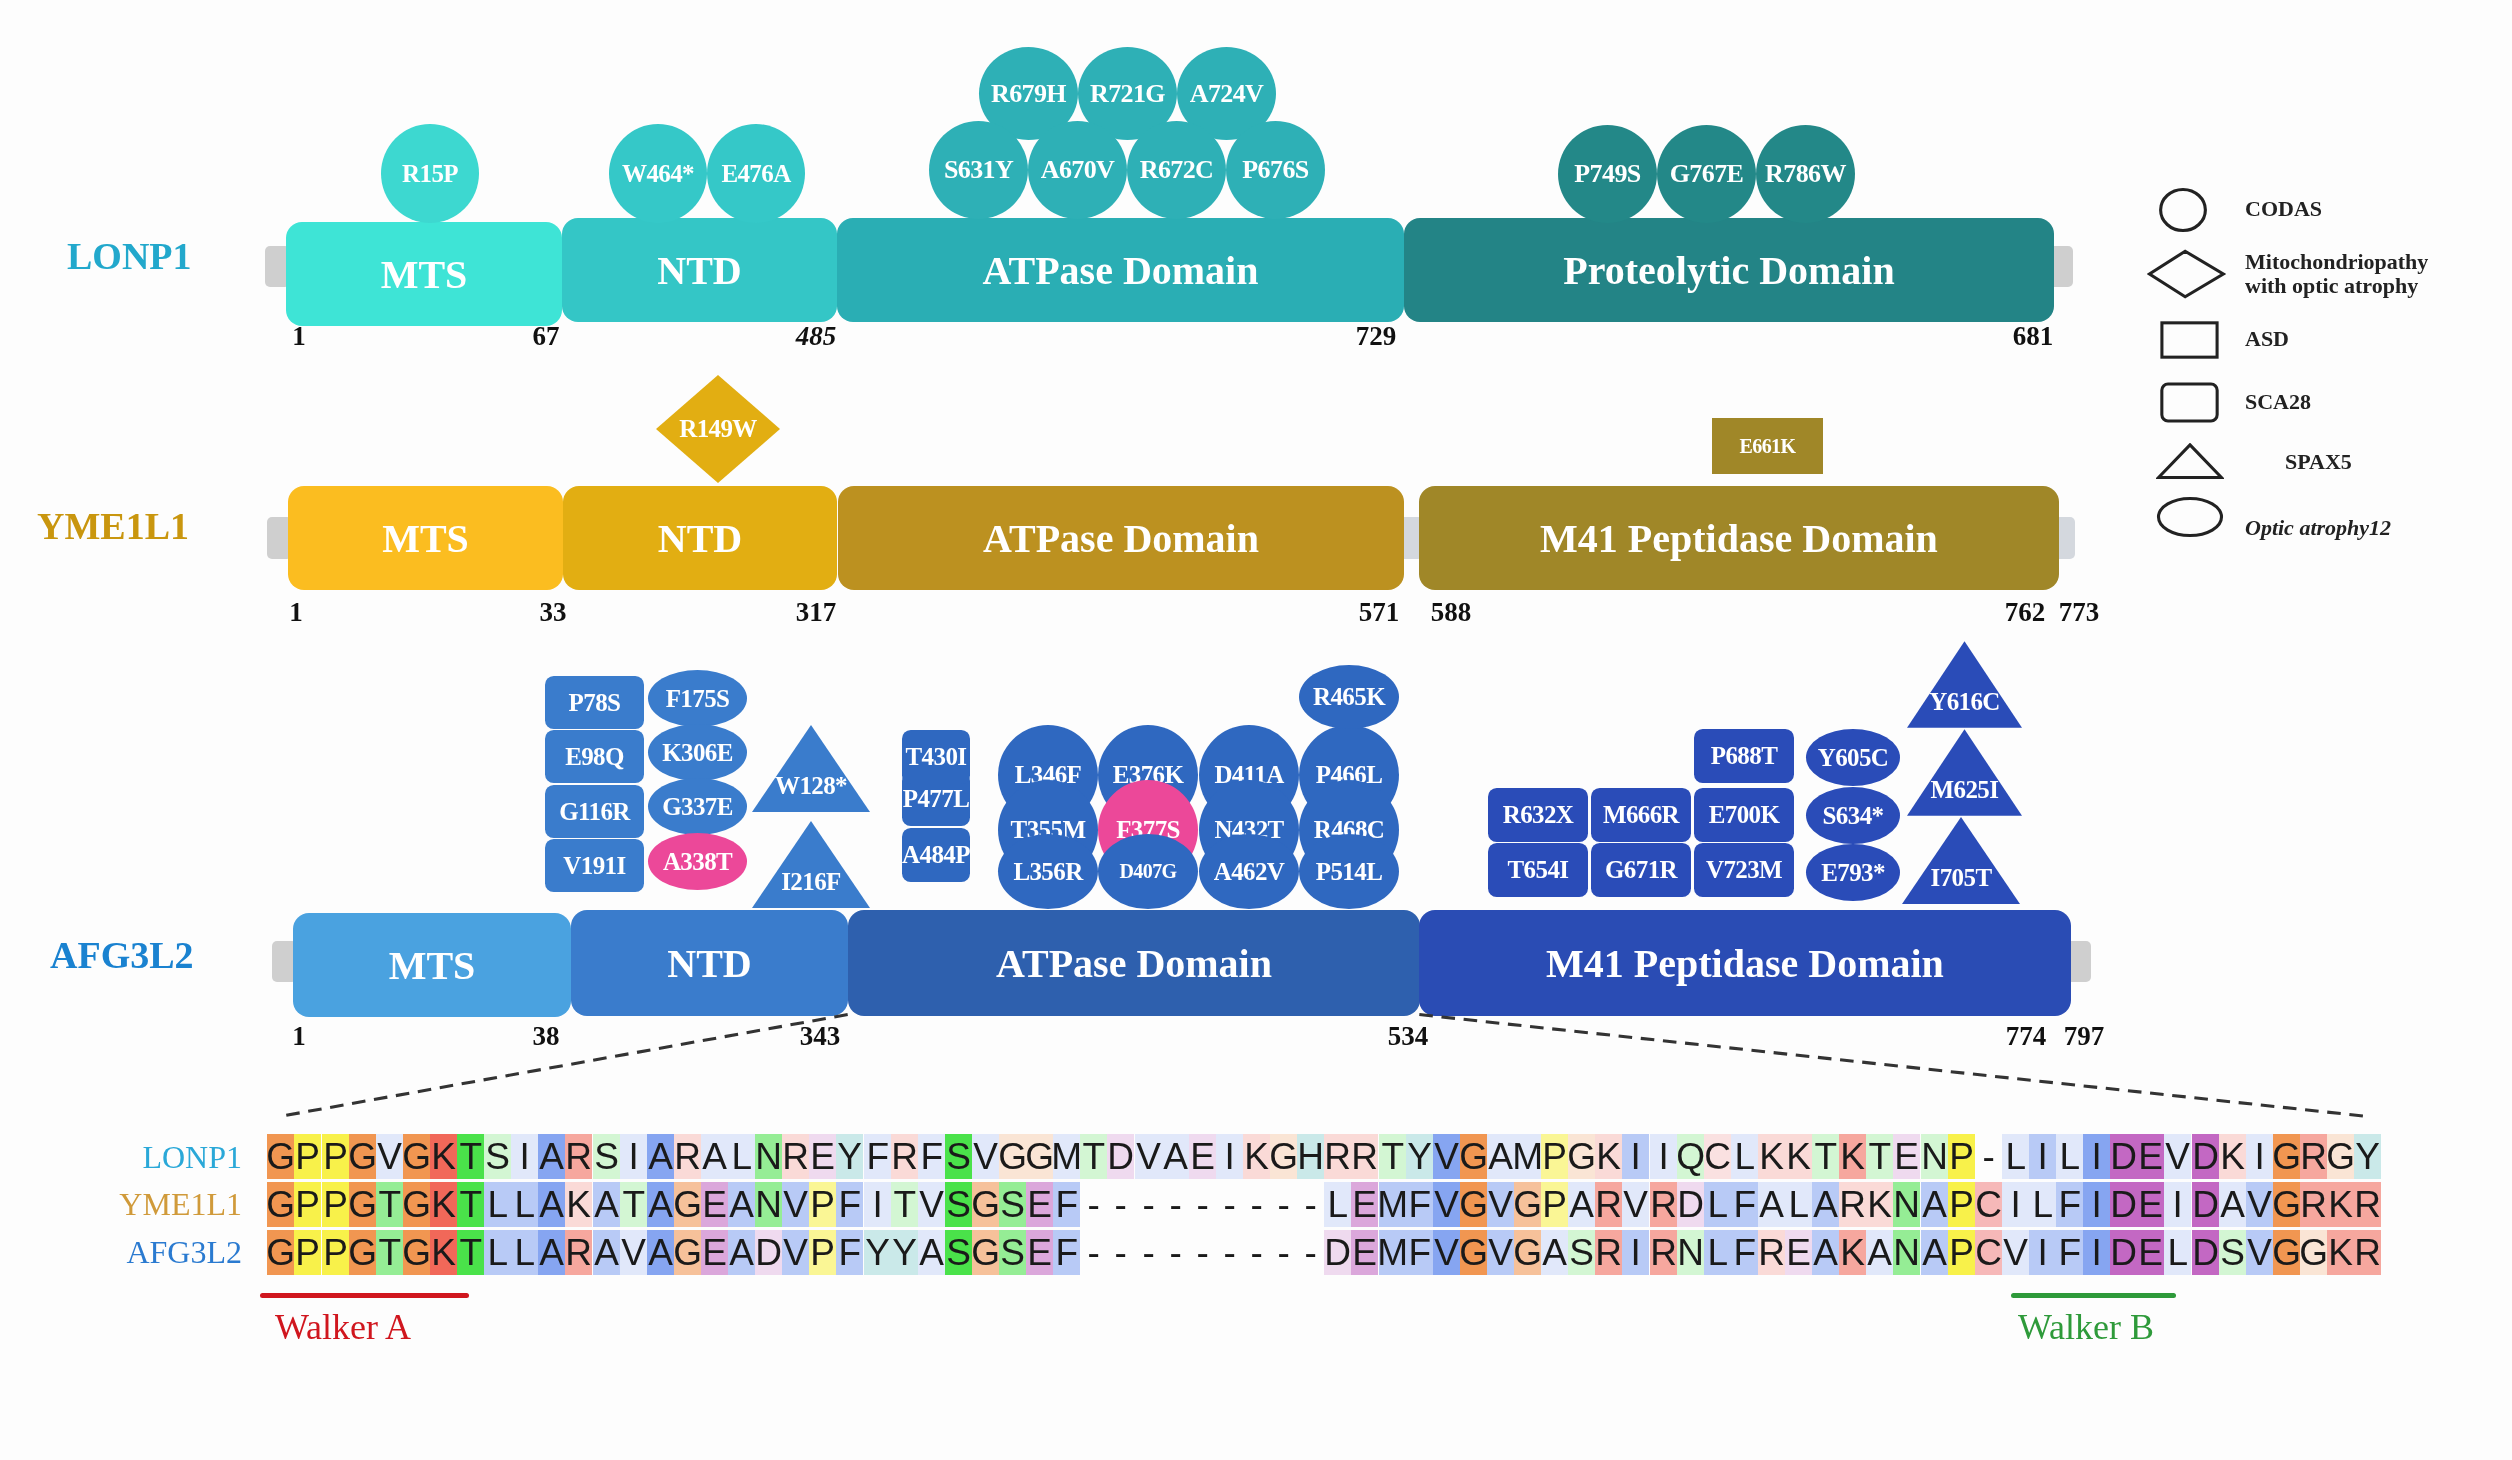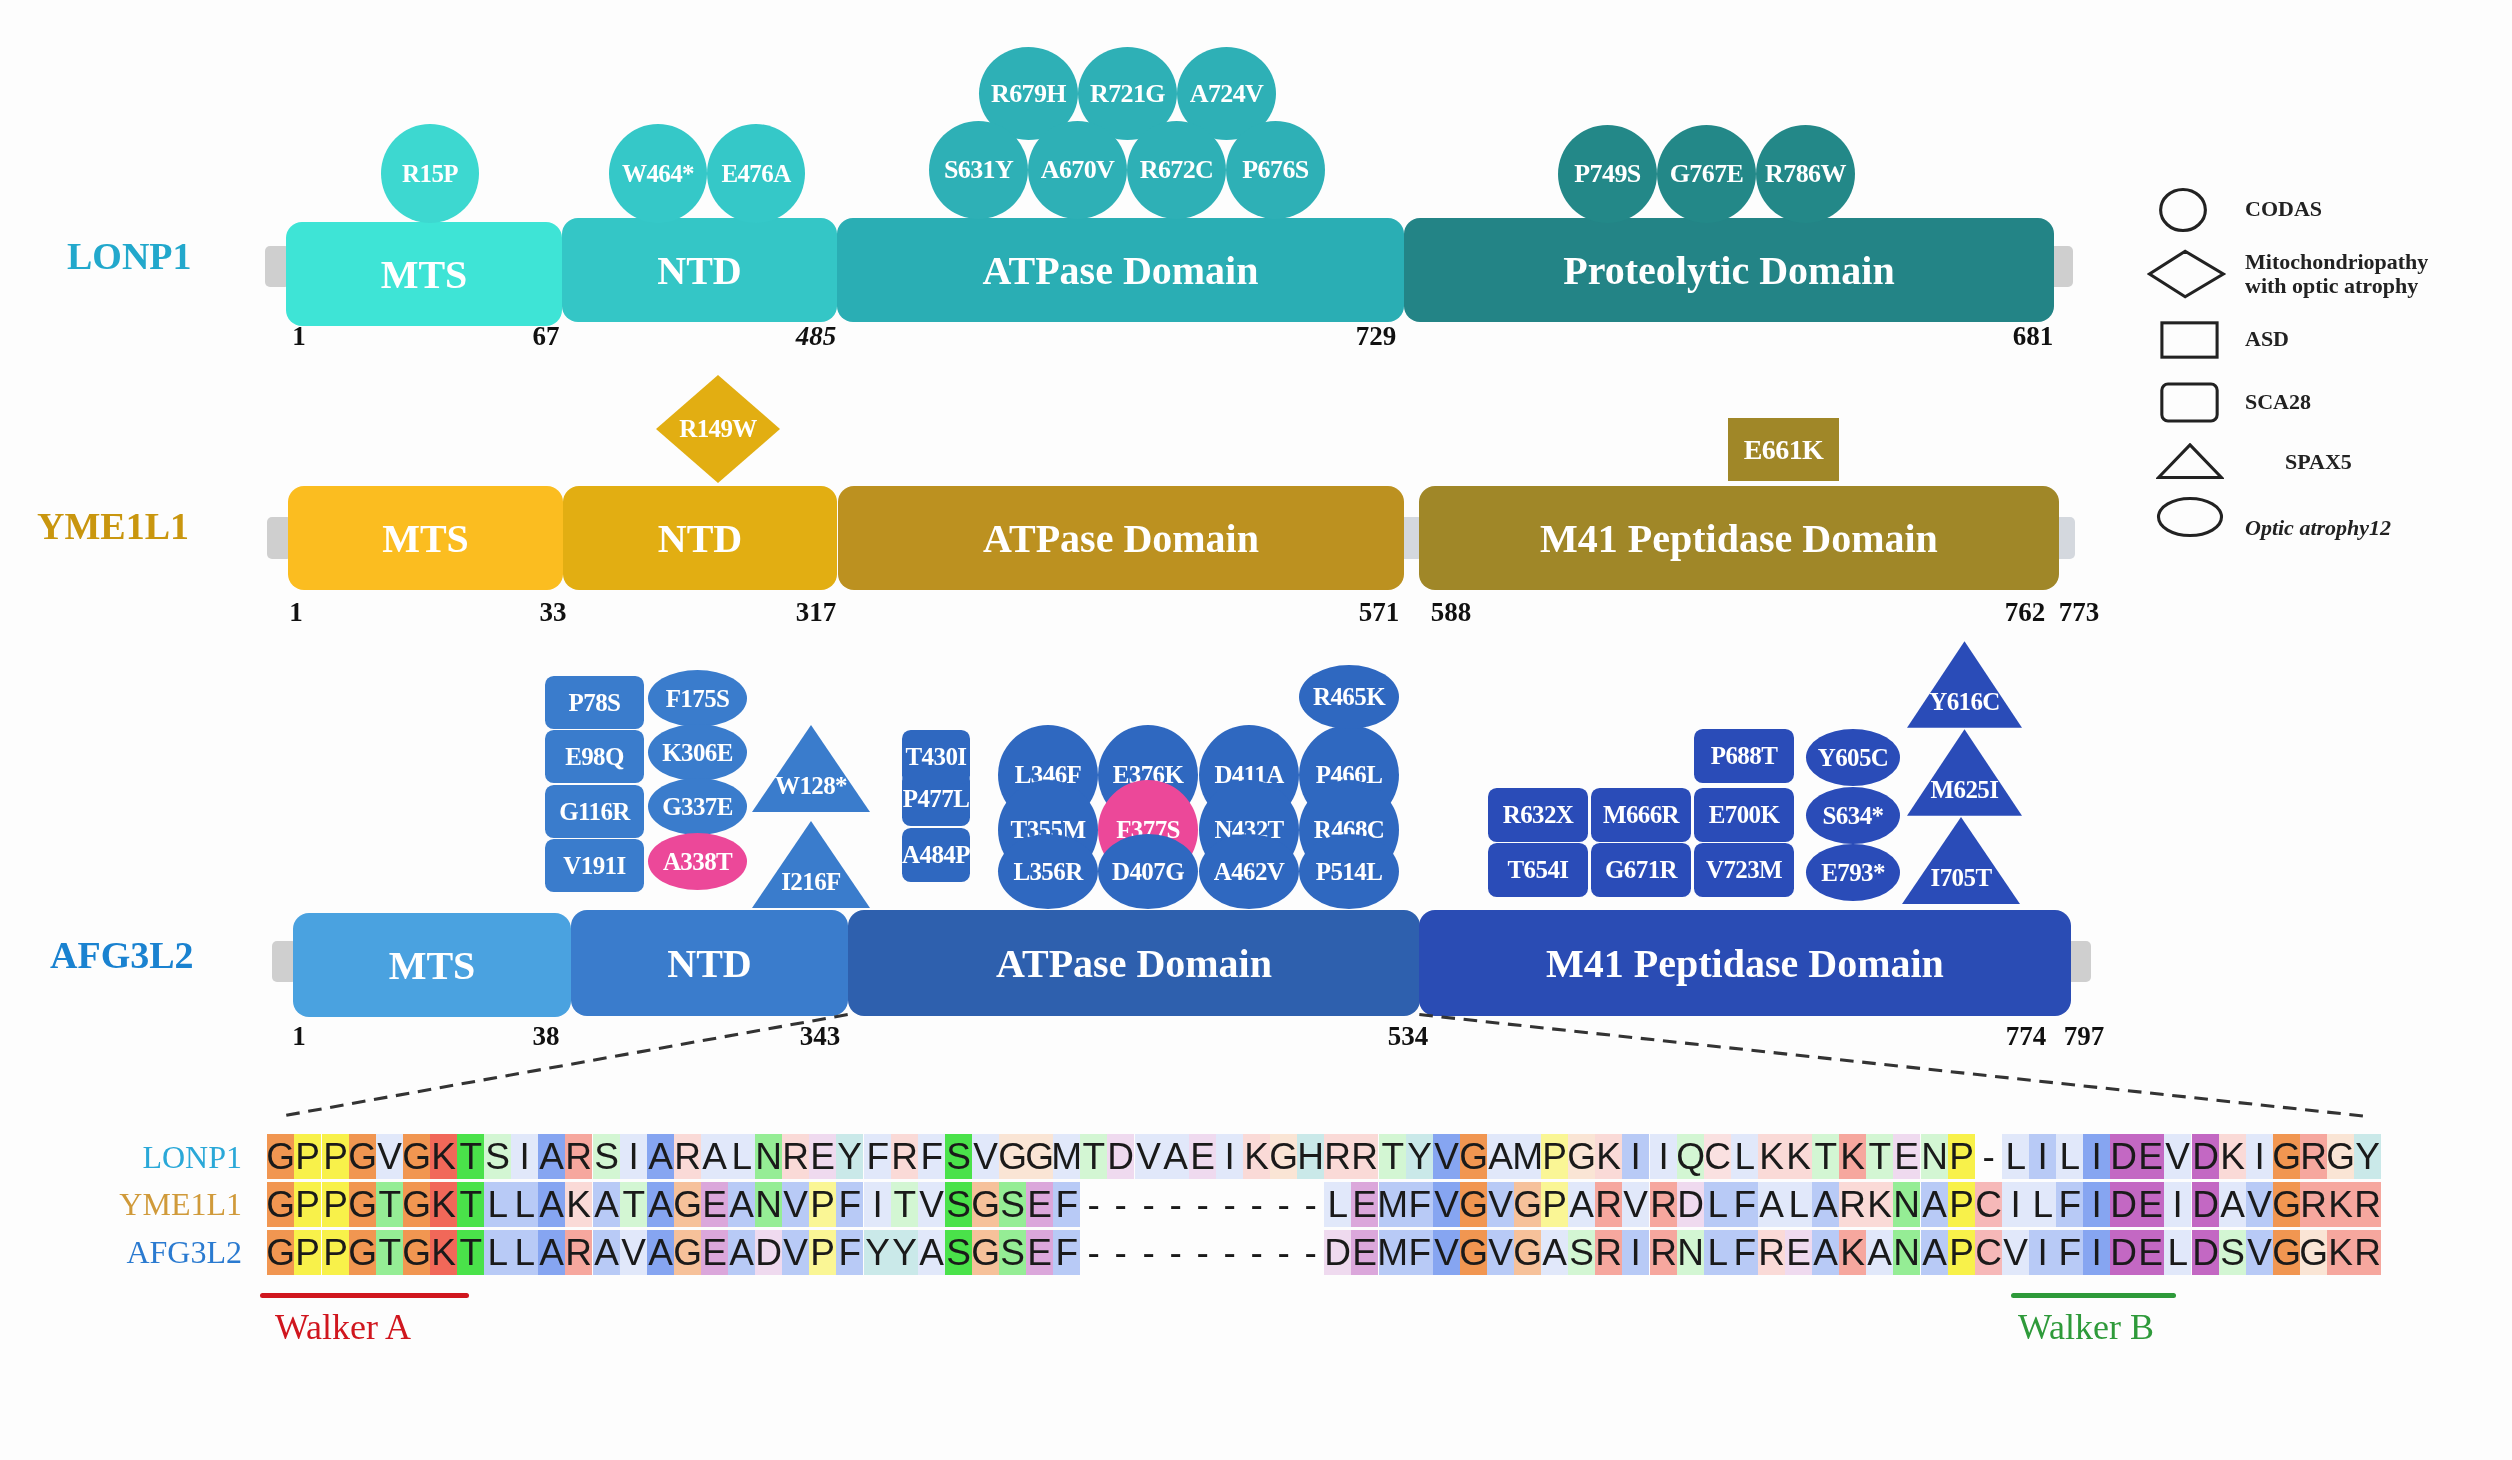"E661K" div.mut { font-size: 28px -> 20px; height: 63px -> 56px; margin-left: 16px -> none }
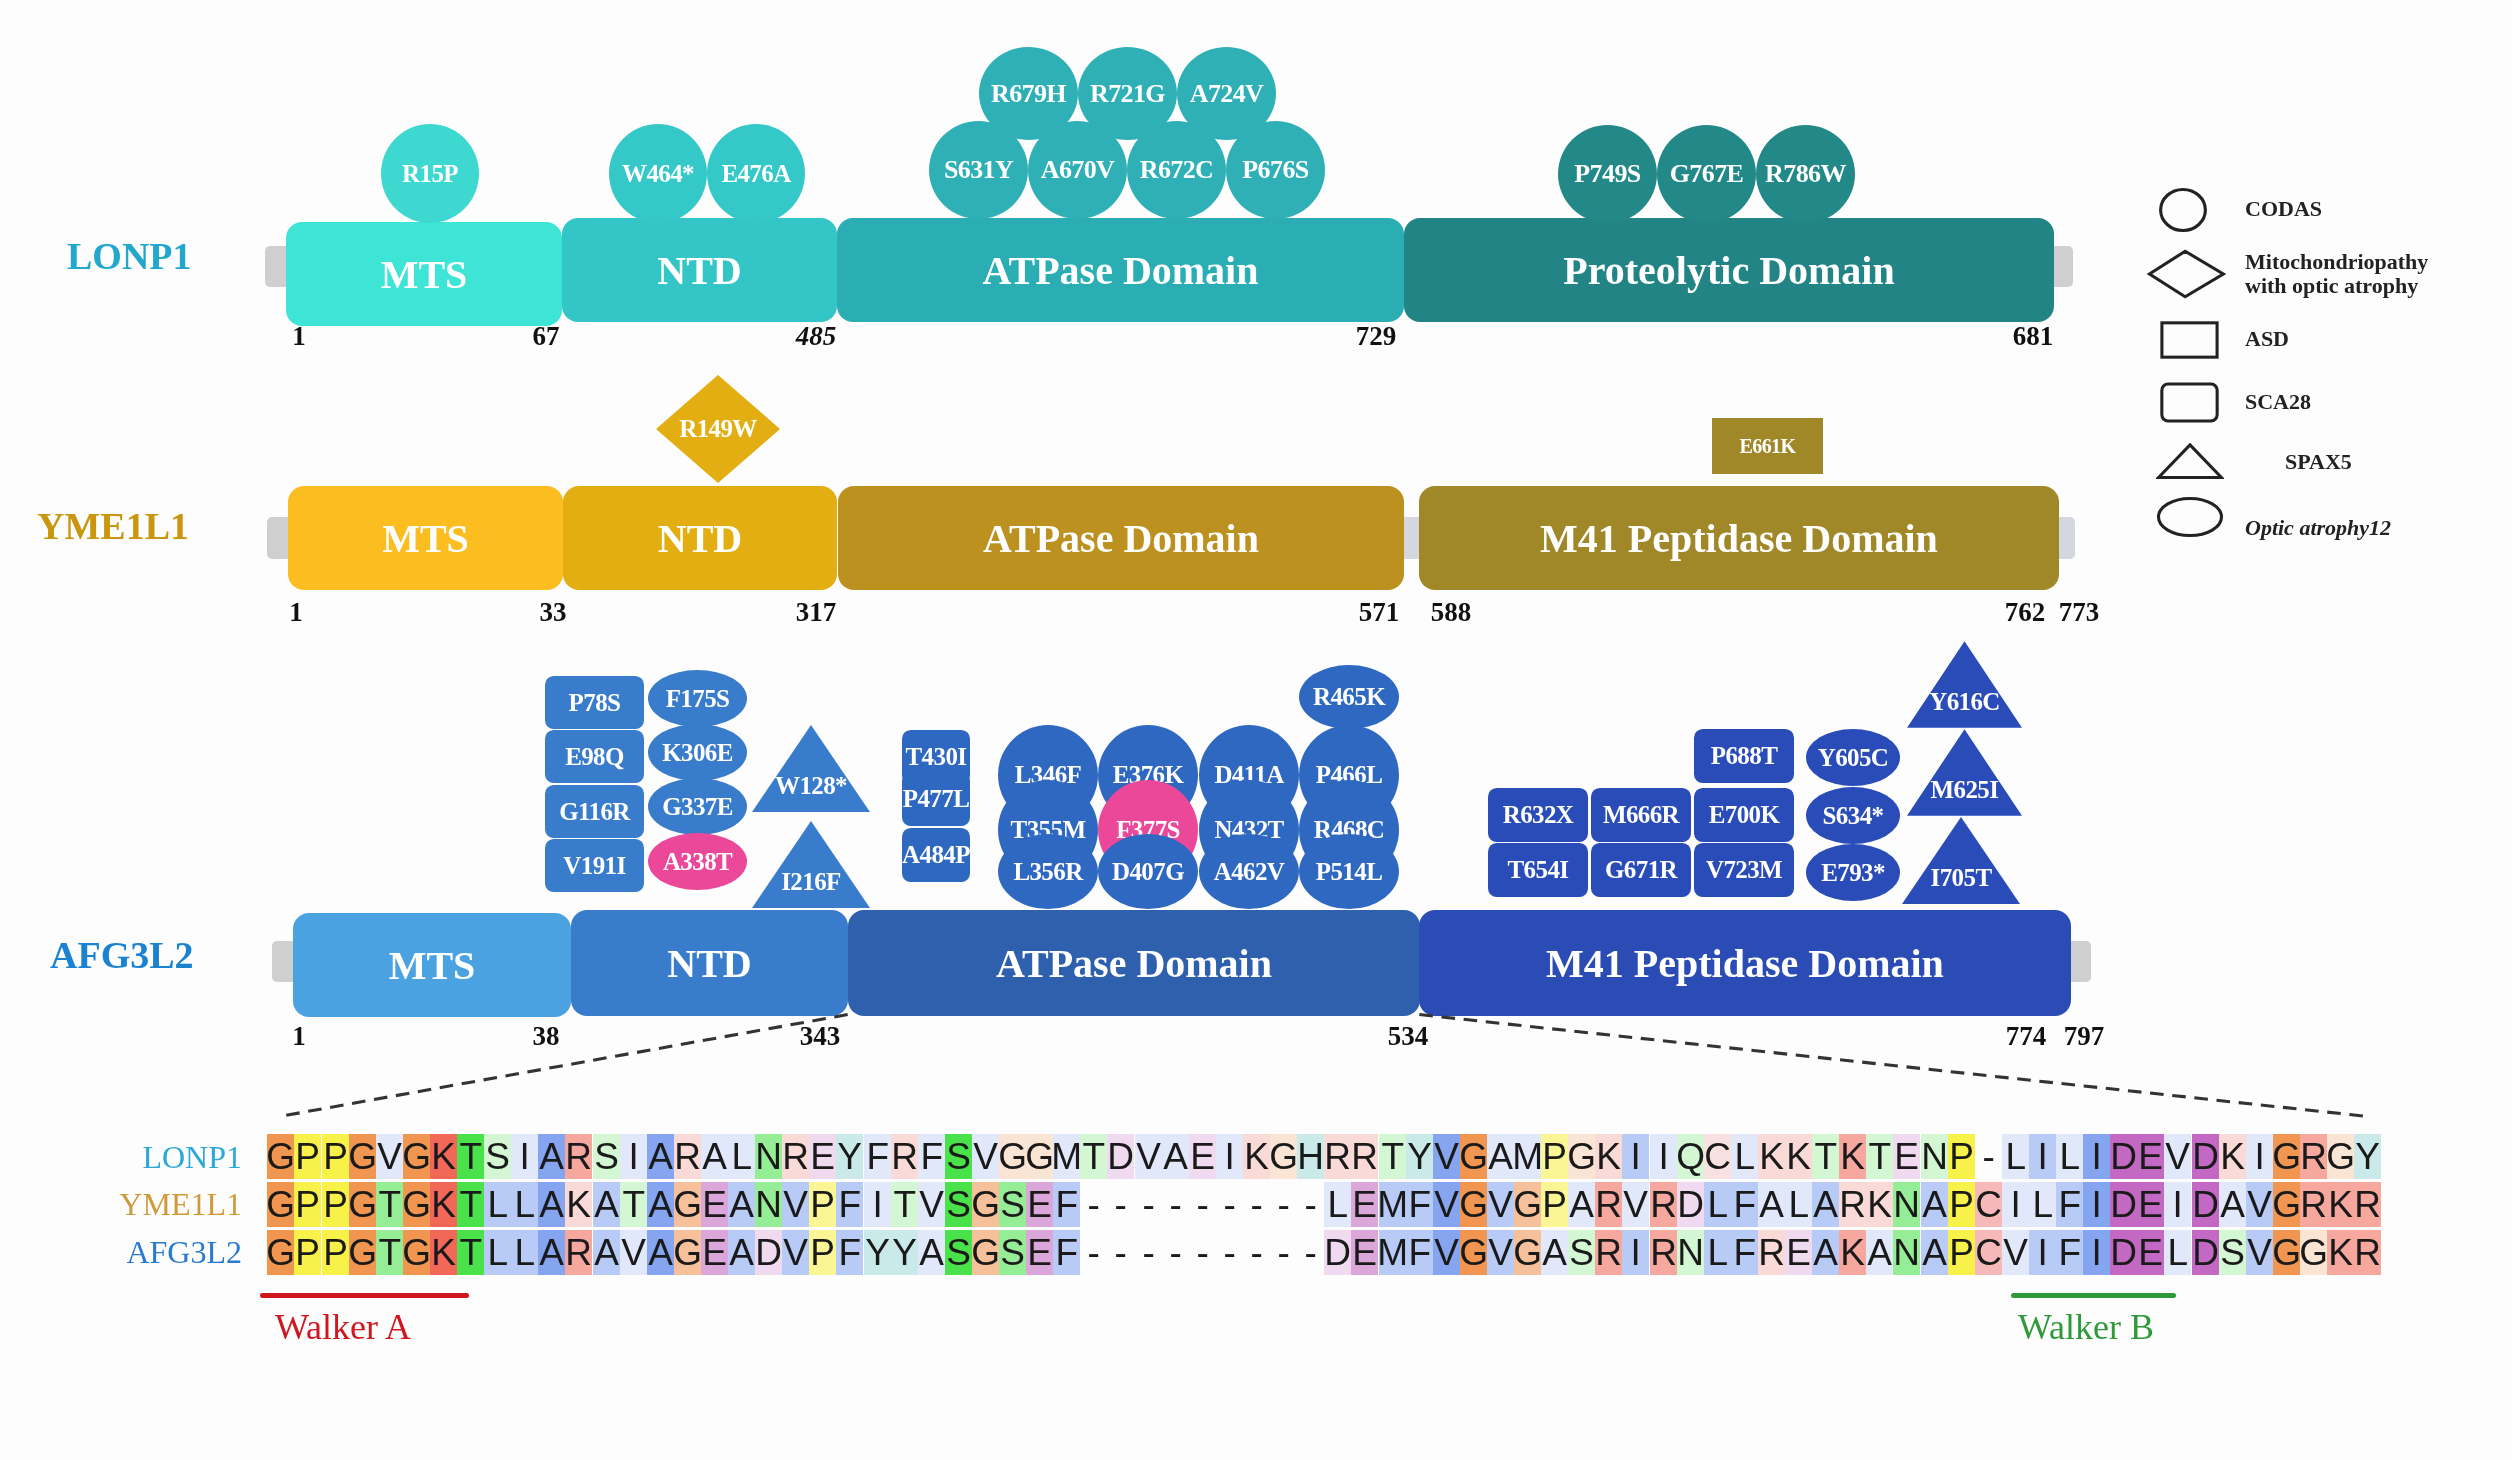"D407G" div.mut { font-size: 25px -> 20px }
